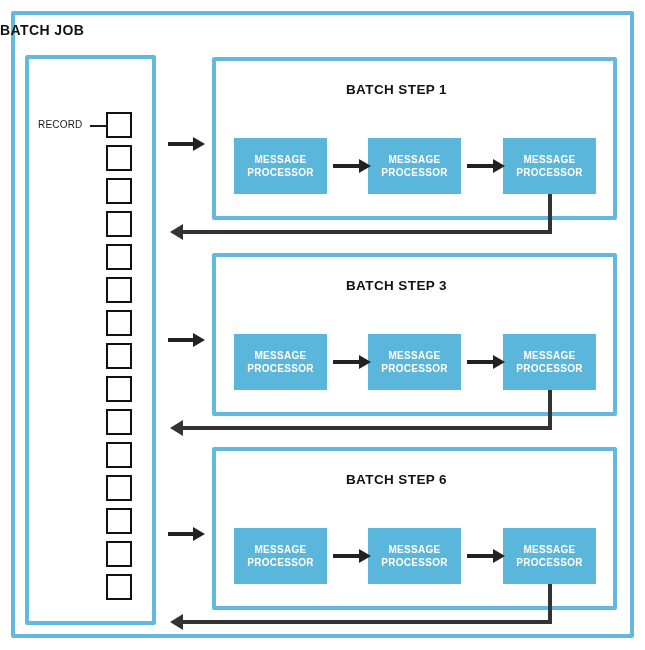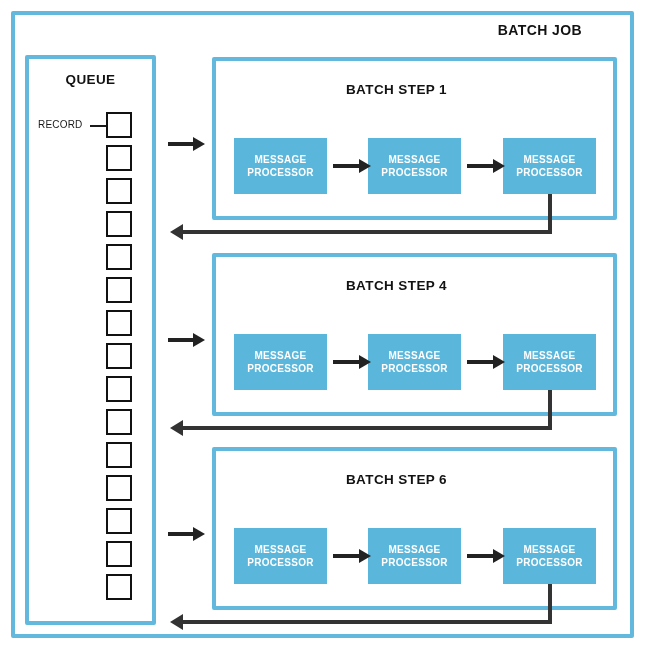"BATCH JOB" .job-title { text-align: right -> left }
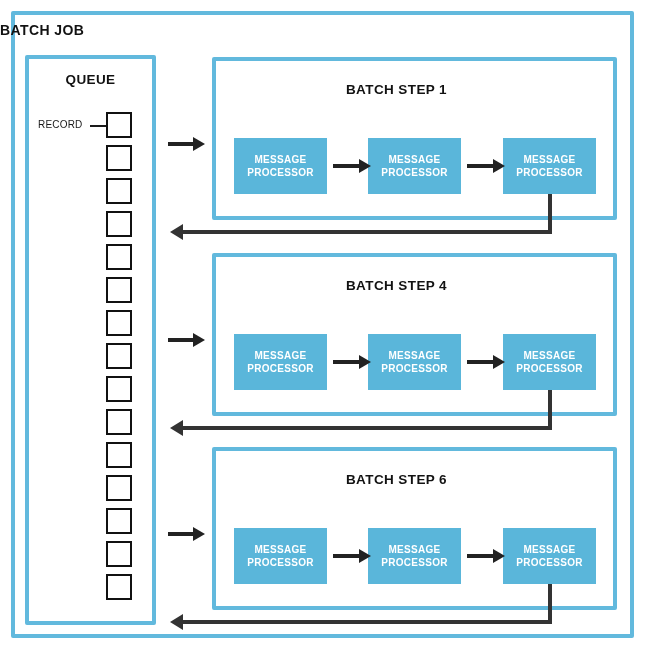"QUEUE" div.queue-title { html: <div>QUEUE</div> -> none }
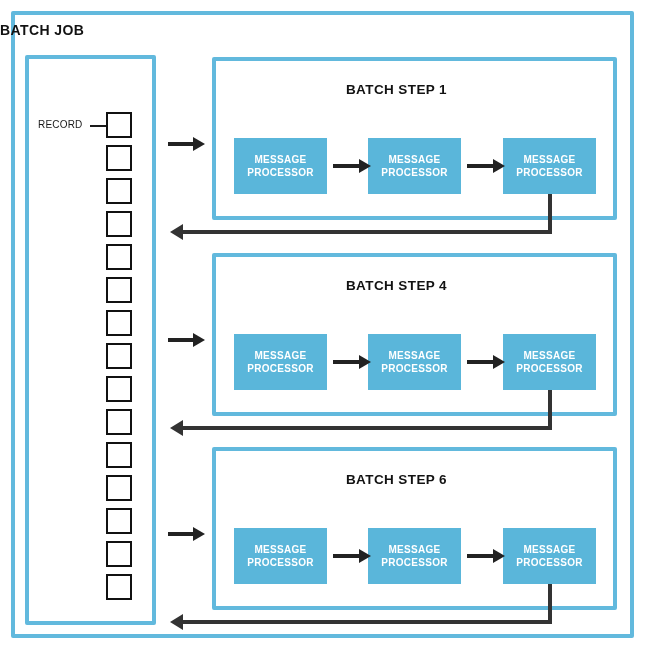"BATCH STEP 4" div.step-title { text: 4 -> 3 }
